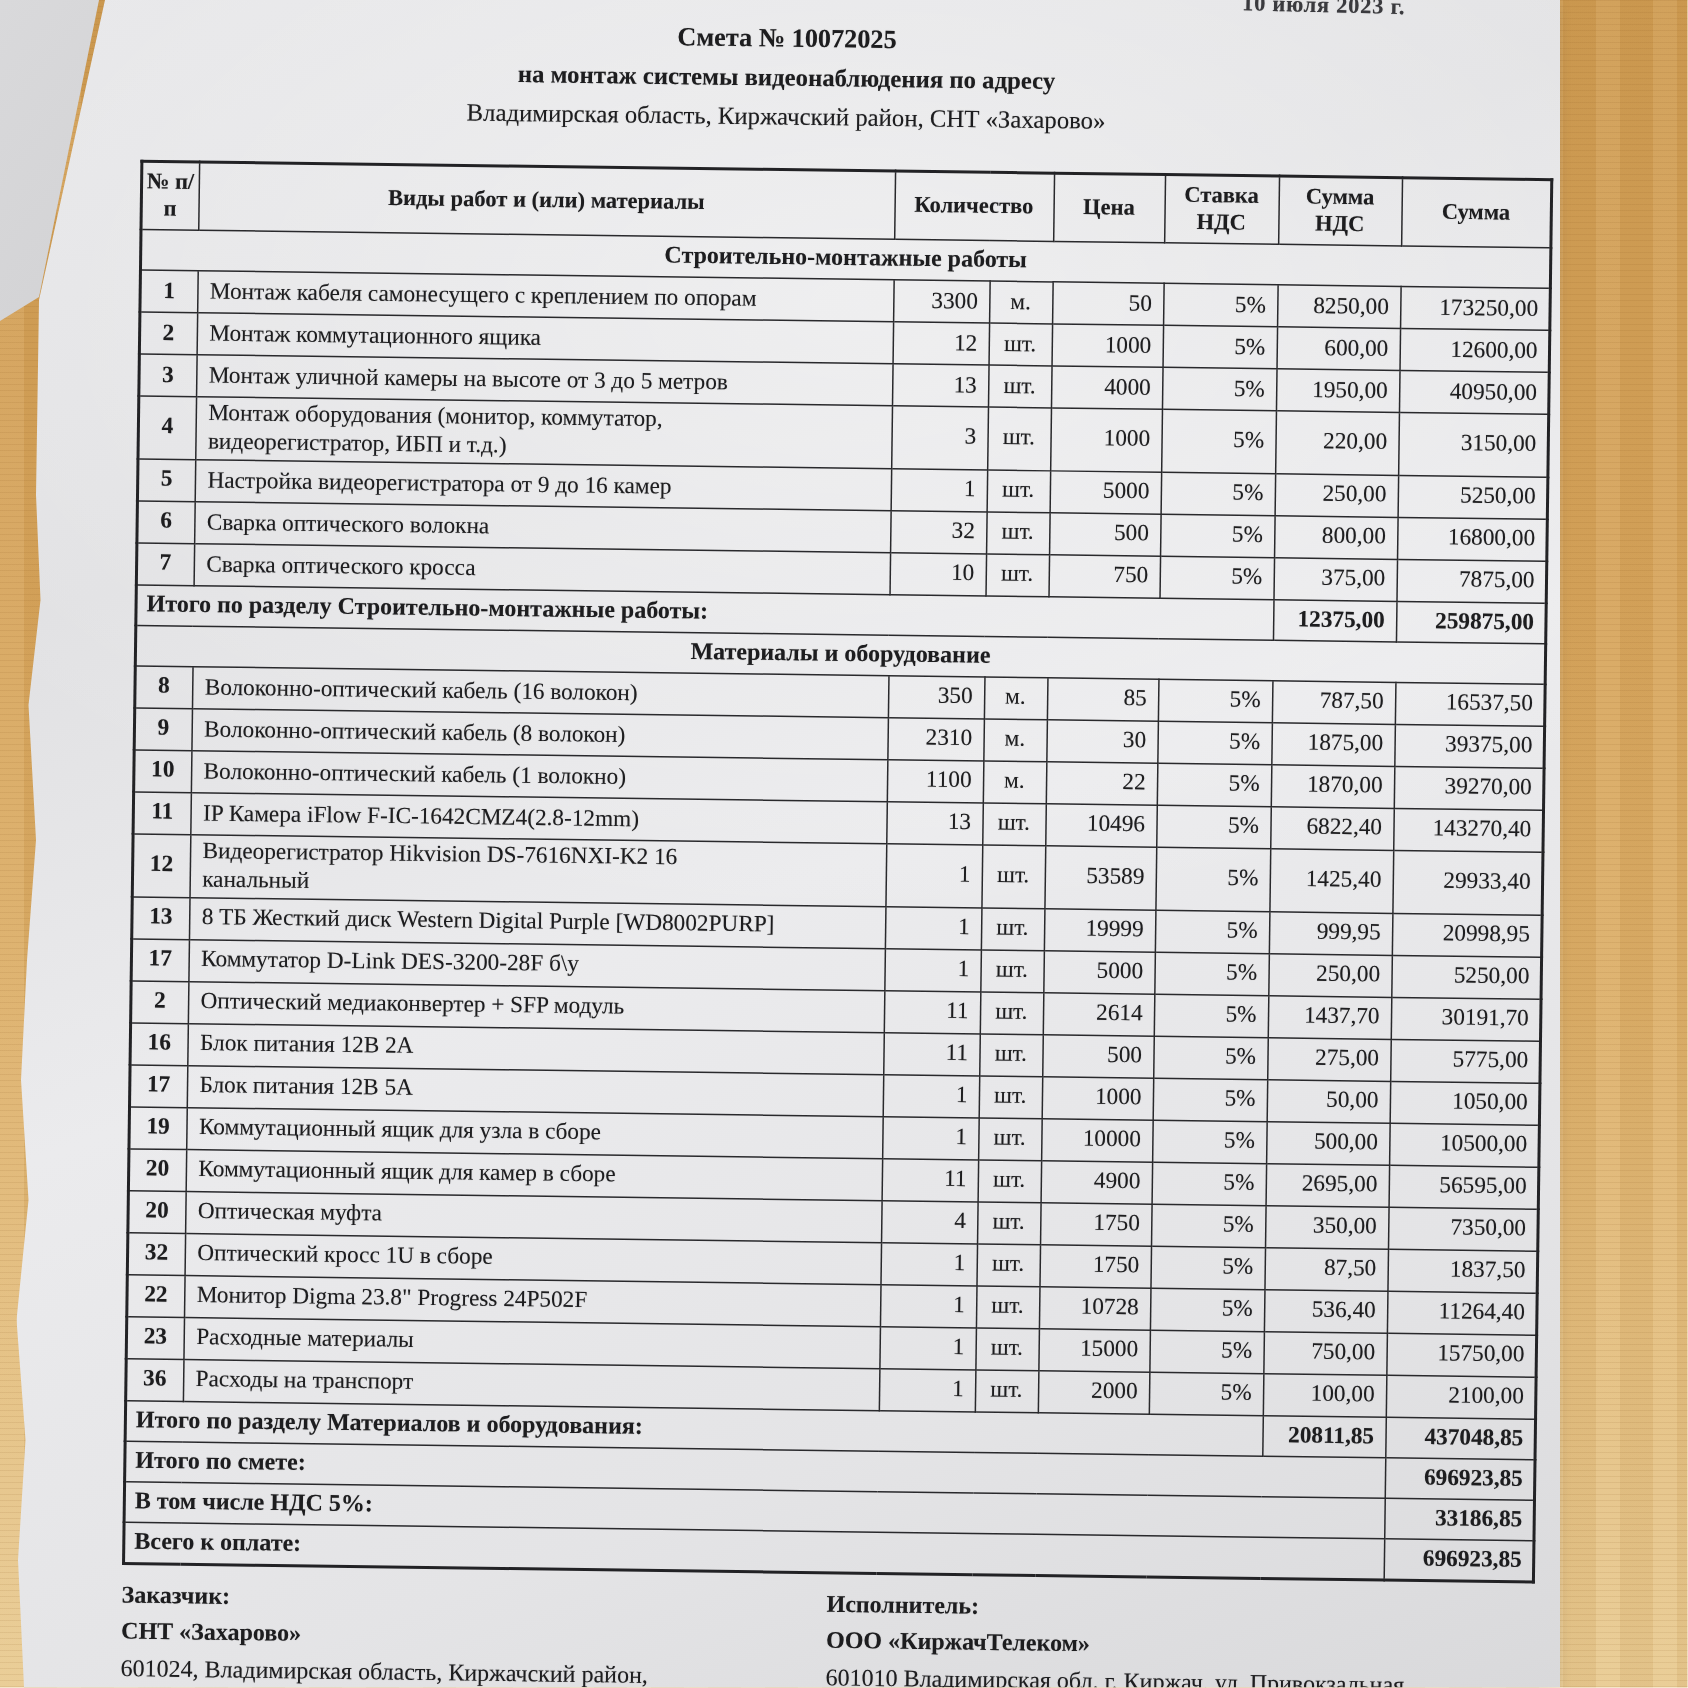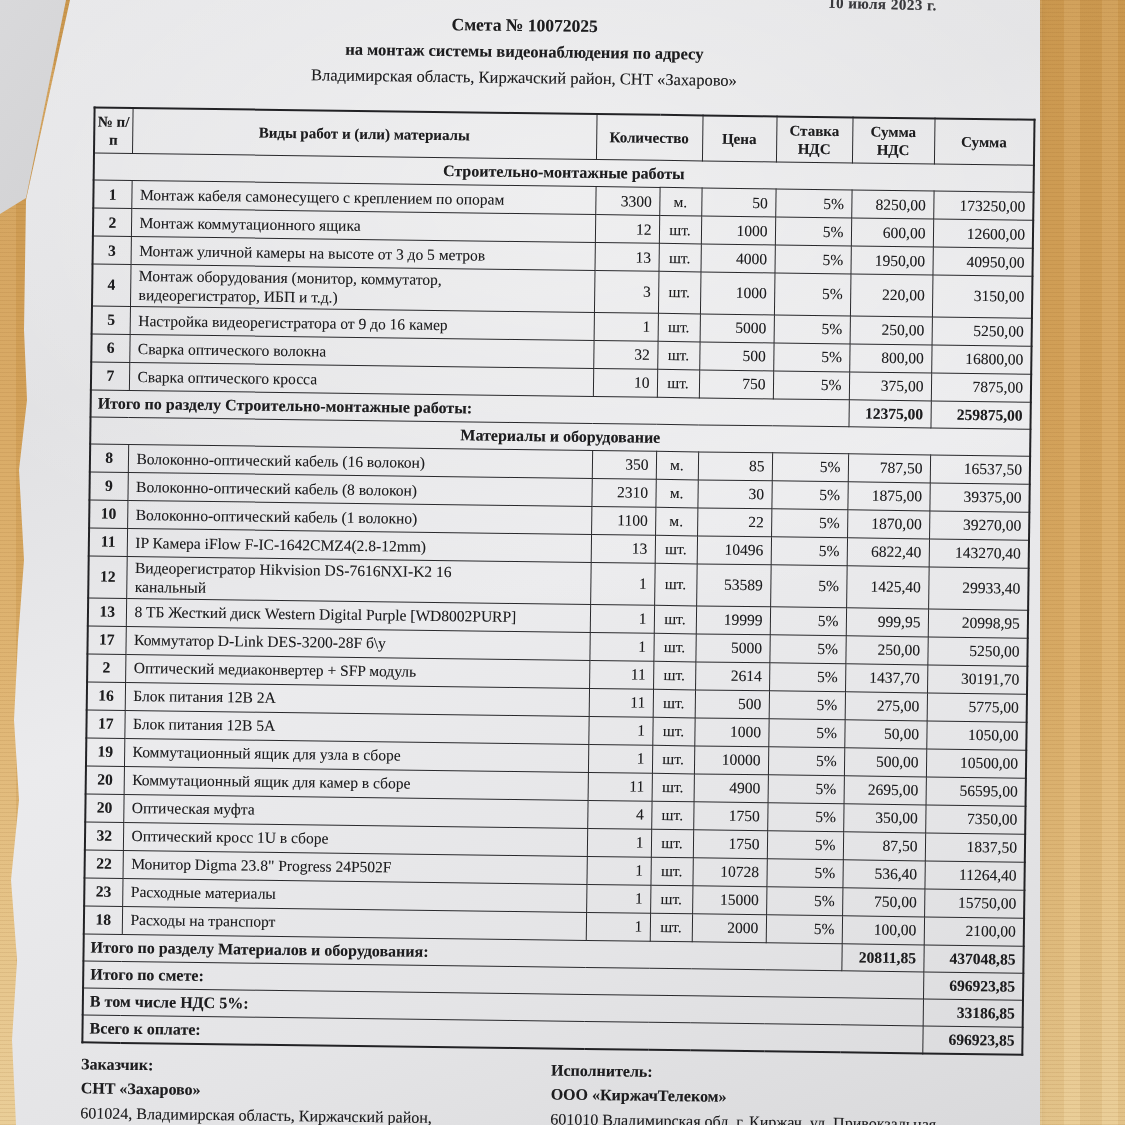"18" td.num { text: 18 -> 36 }
